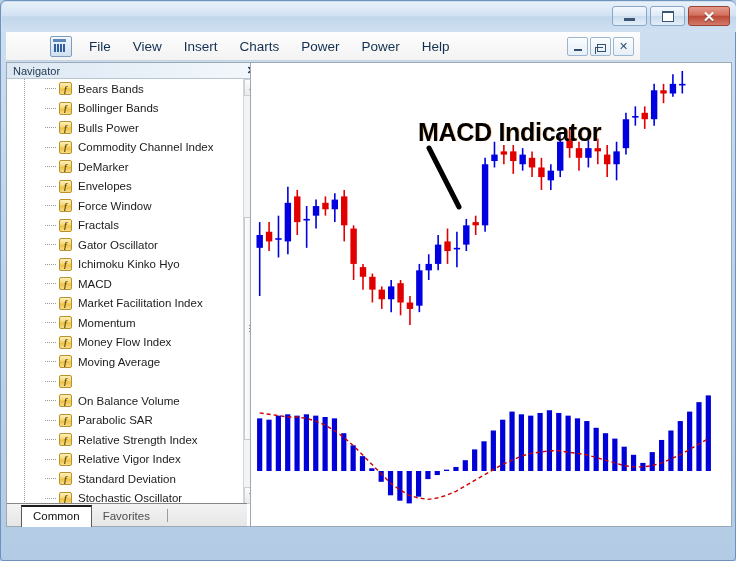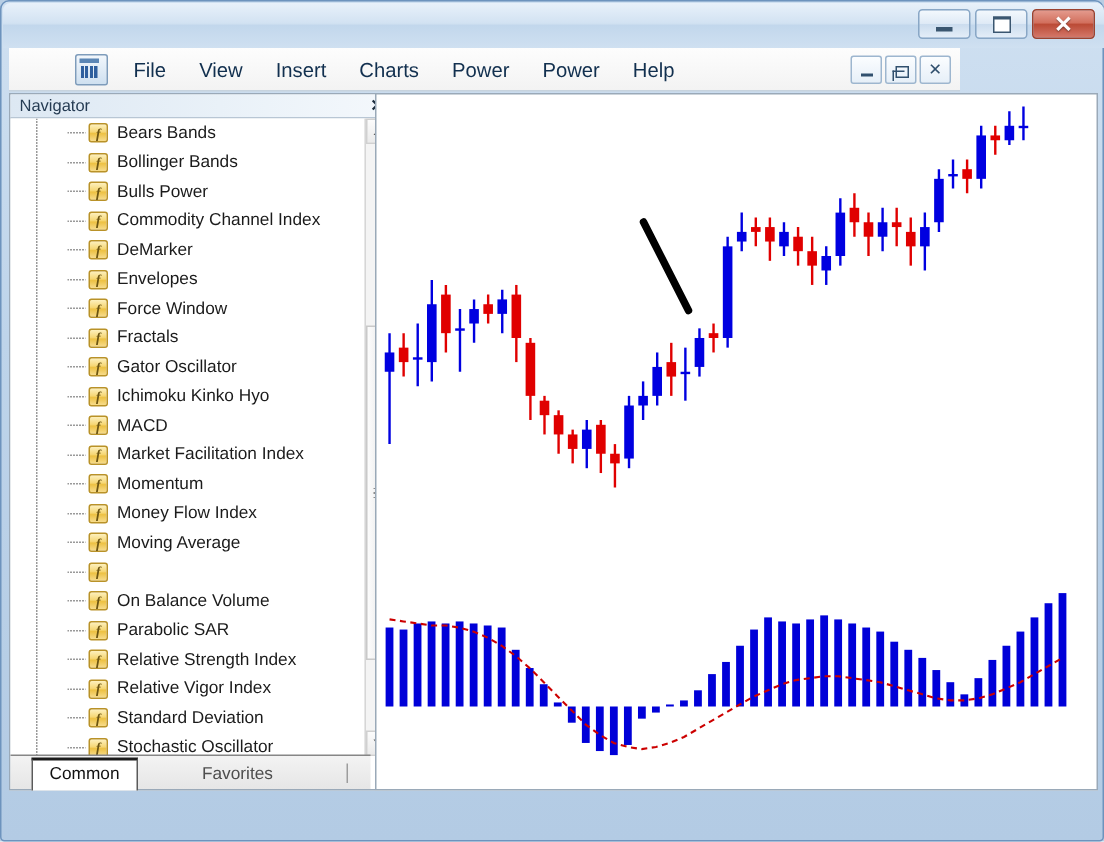"MACD Indicator" div.annot-text { html: none -> <div>MACD Indicator</div> }
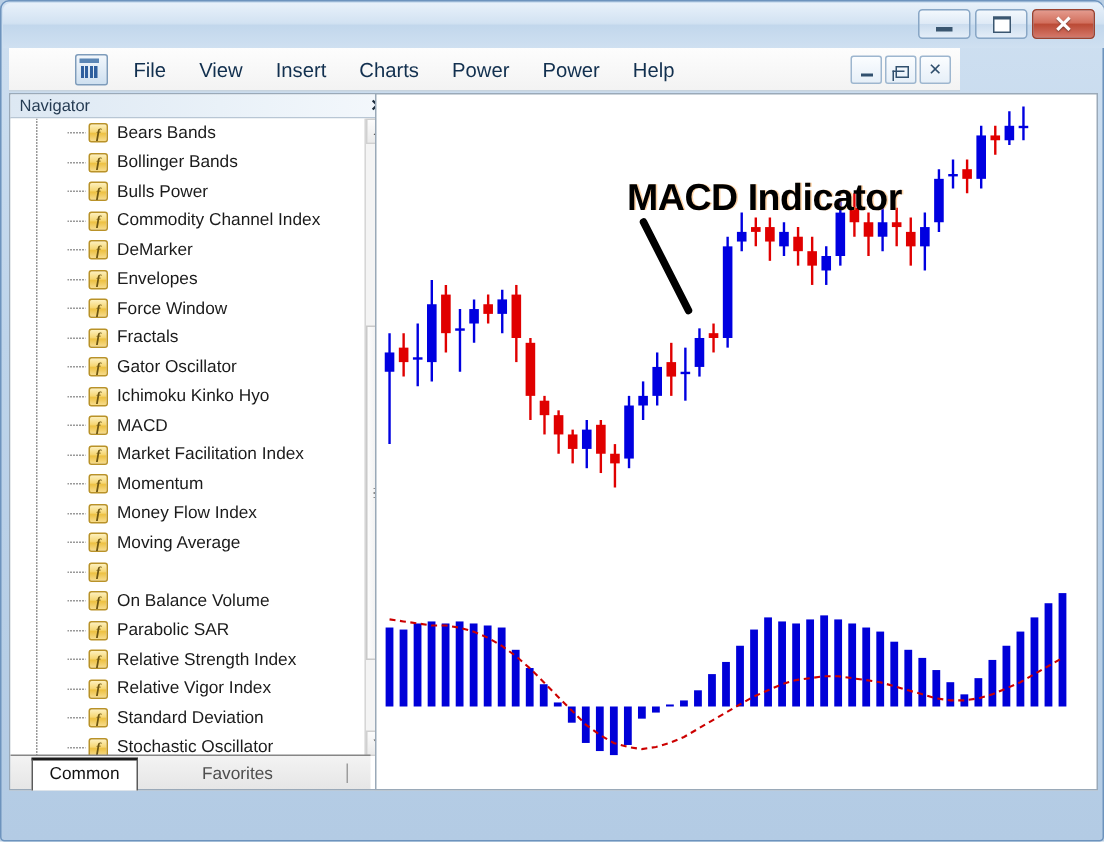"Common" .nav-tabs { gap: 32px -> none }
